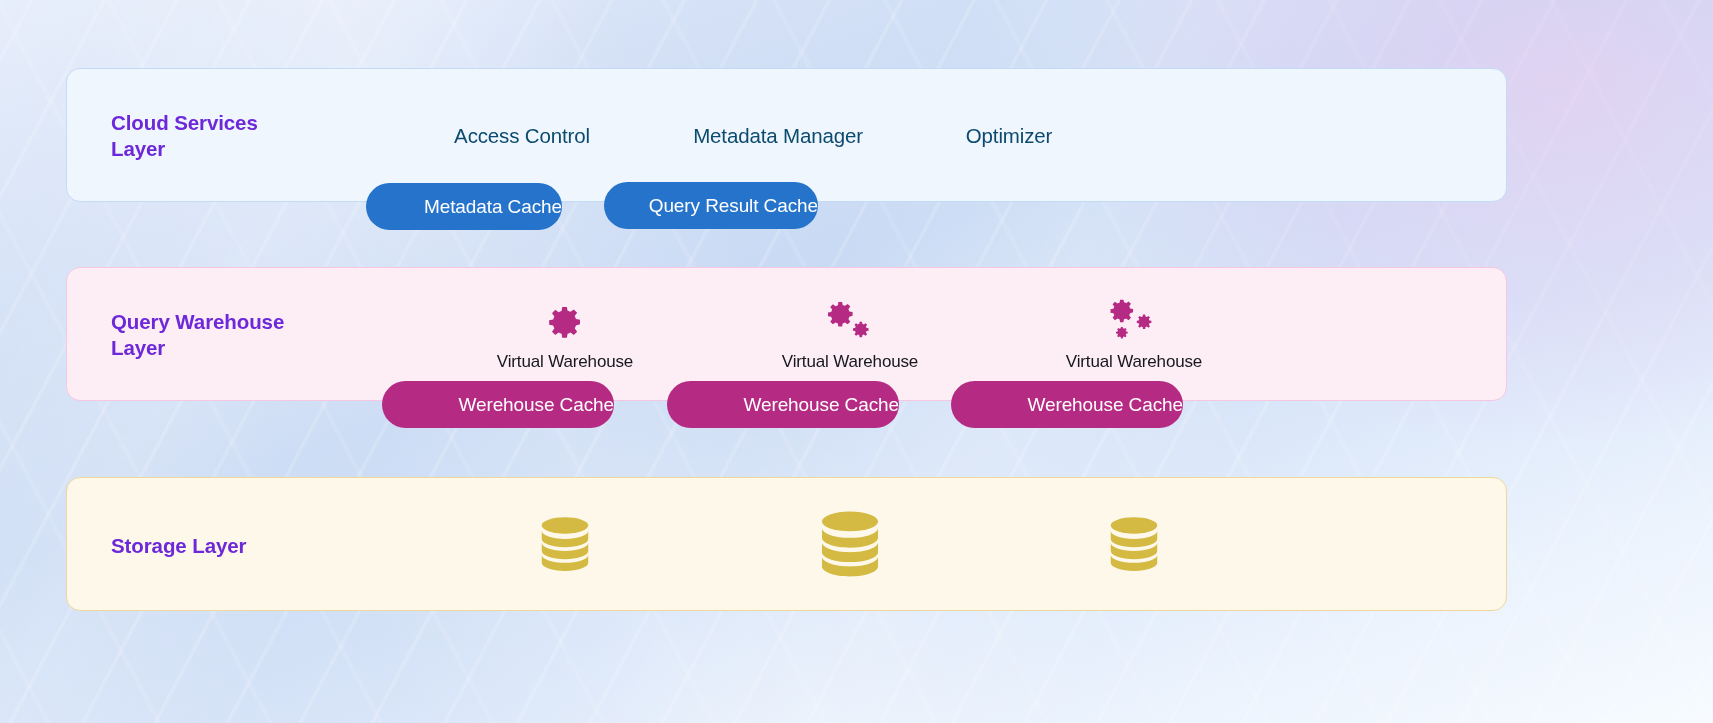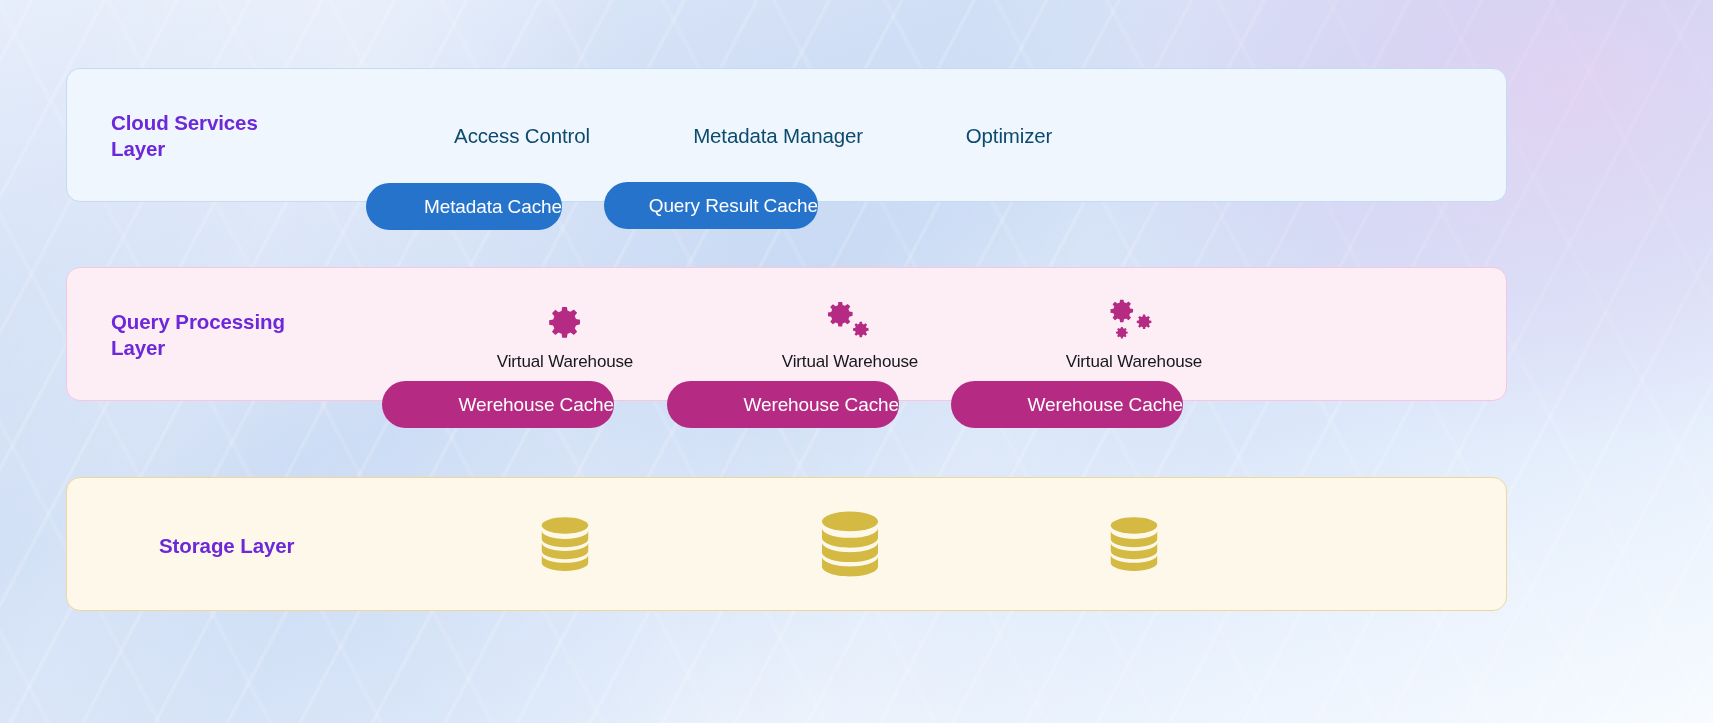"Query Processing" div.layer-title { text: Processing -> Warehouse }
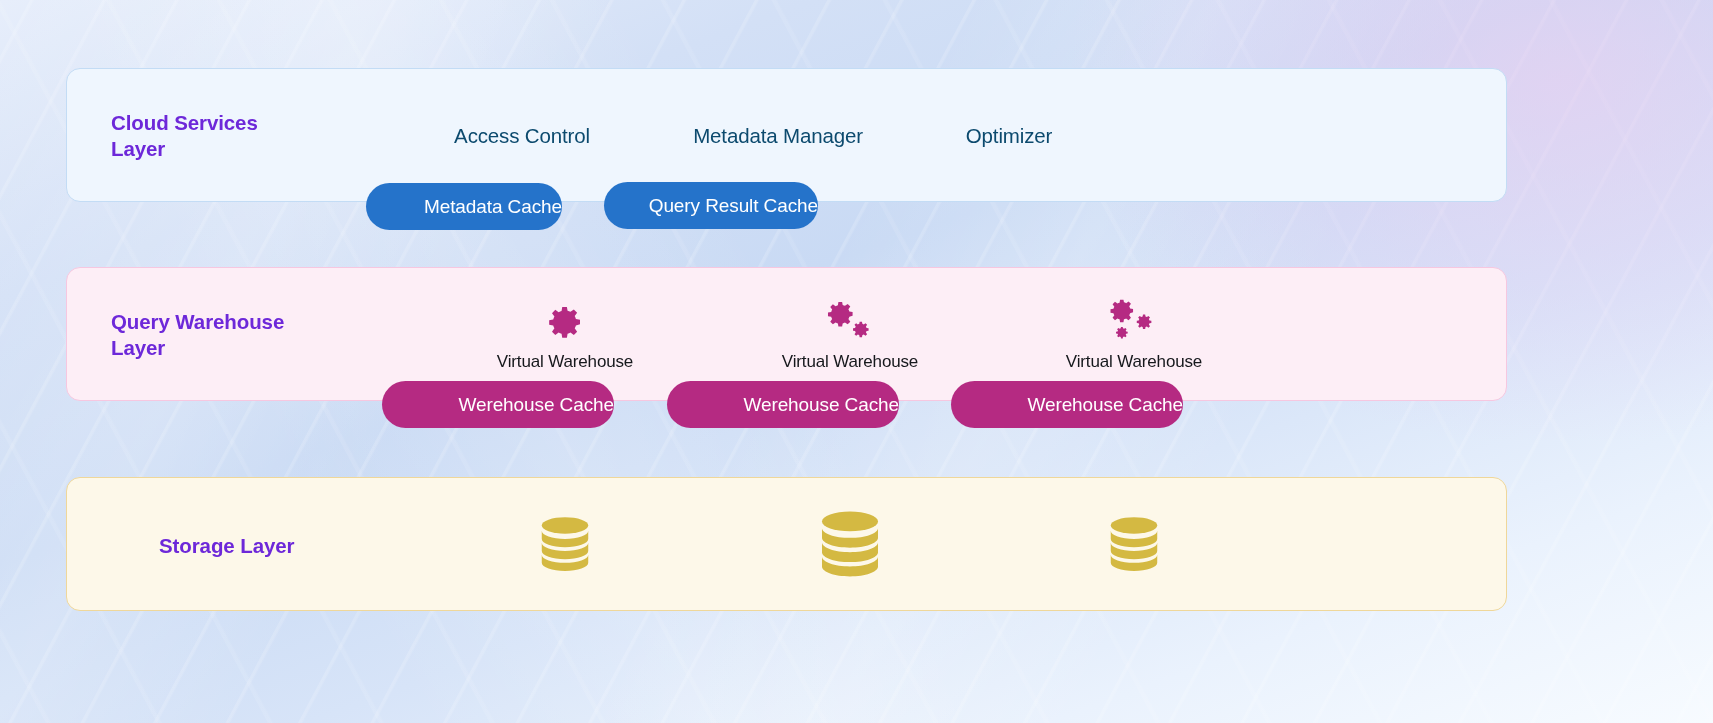"Storage Layer" #storage-layer .layer-title { margin-left: 48px -> none }
